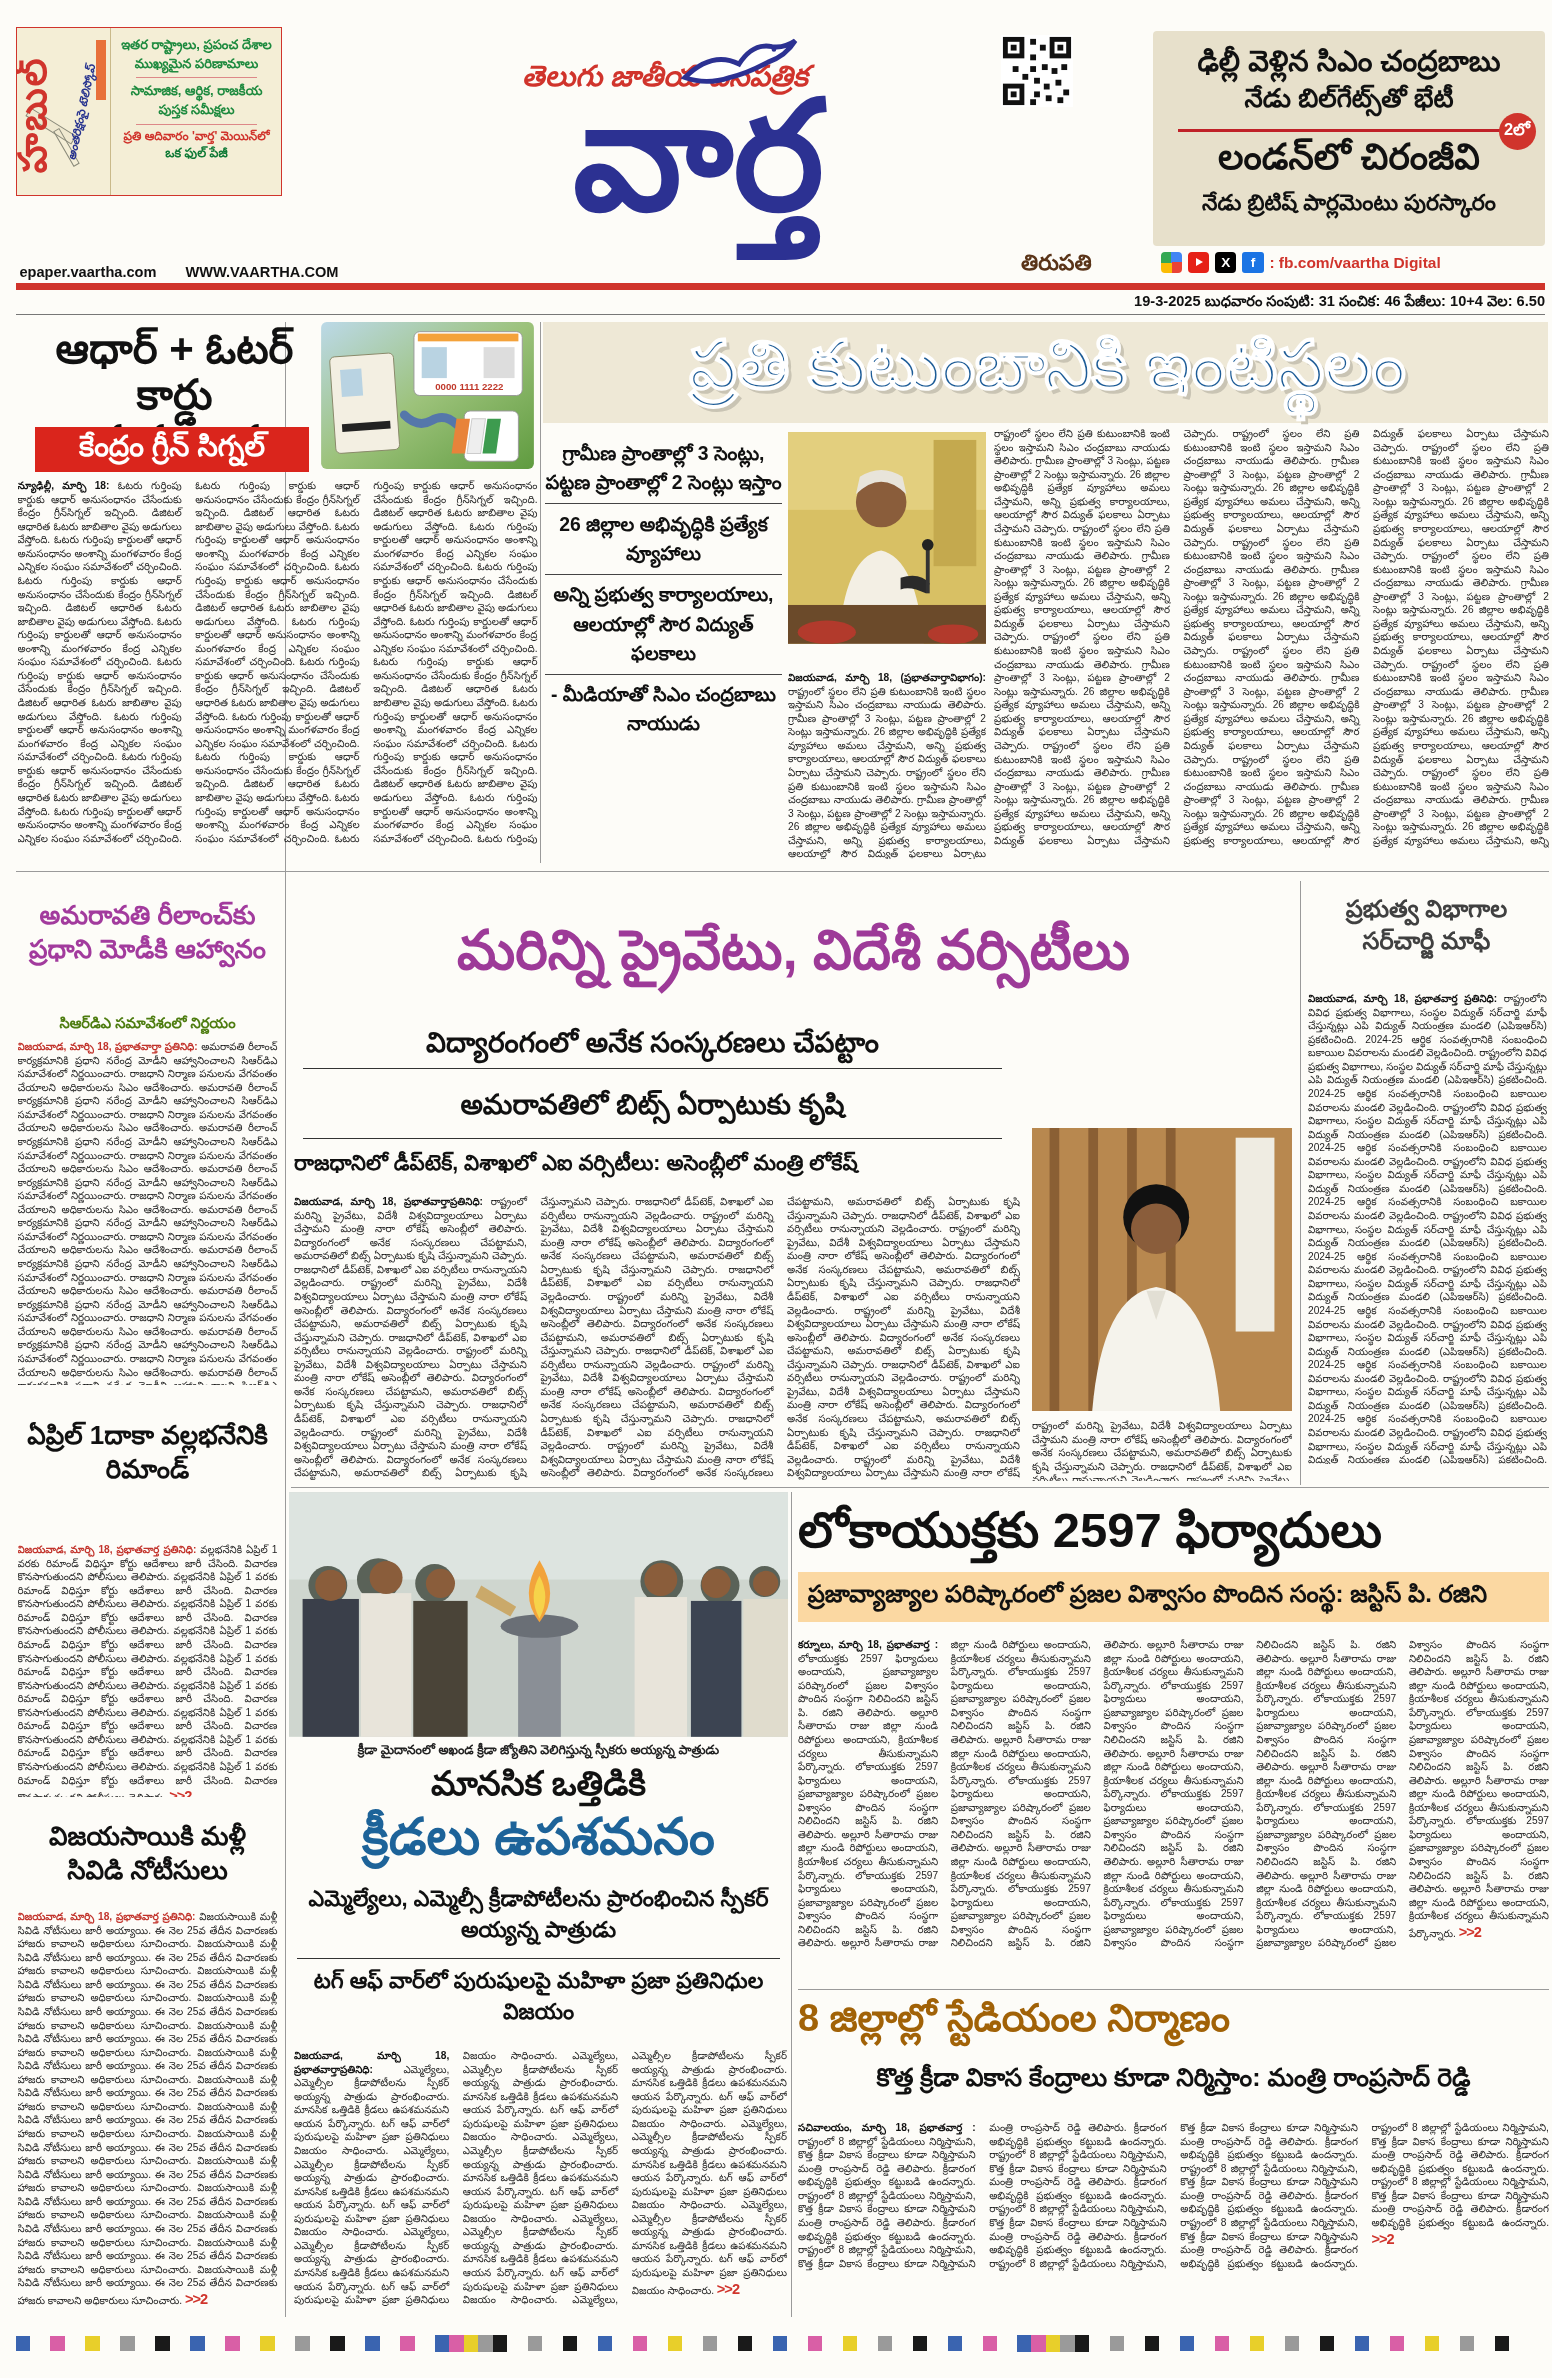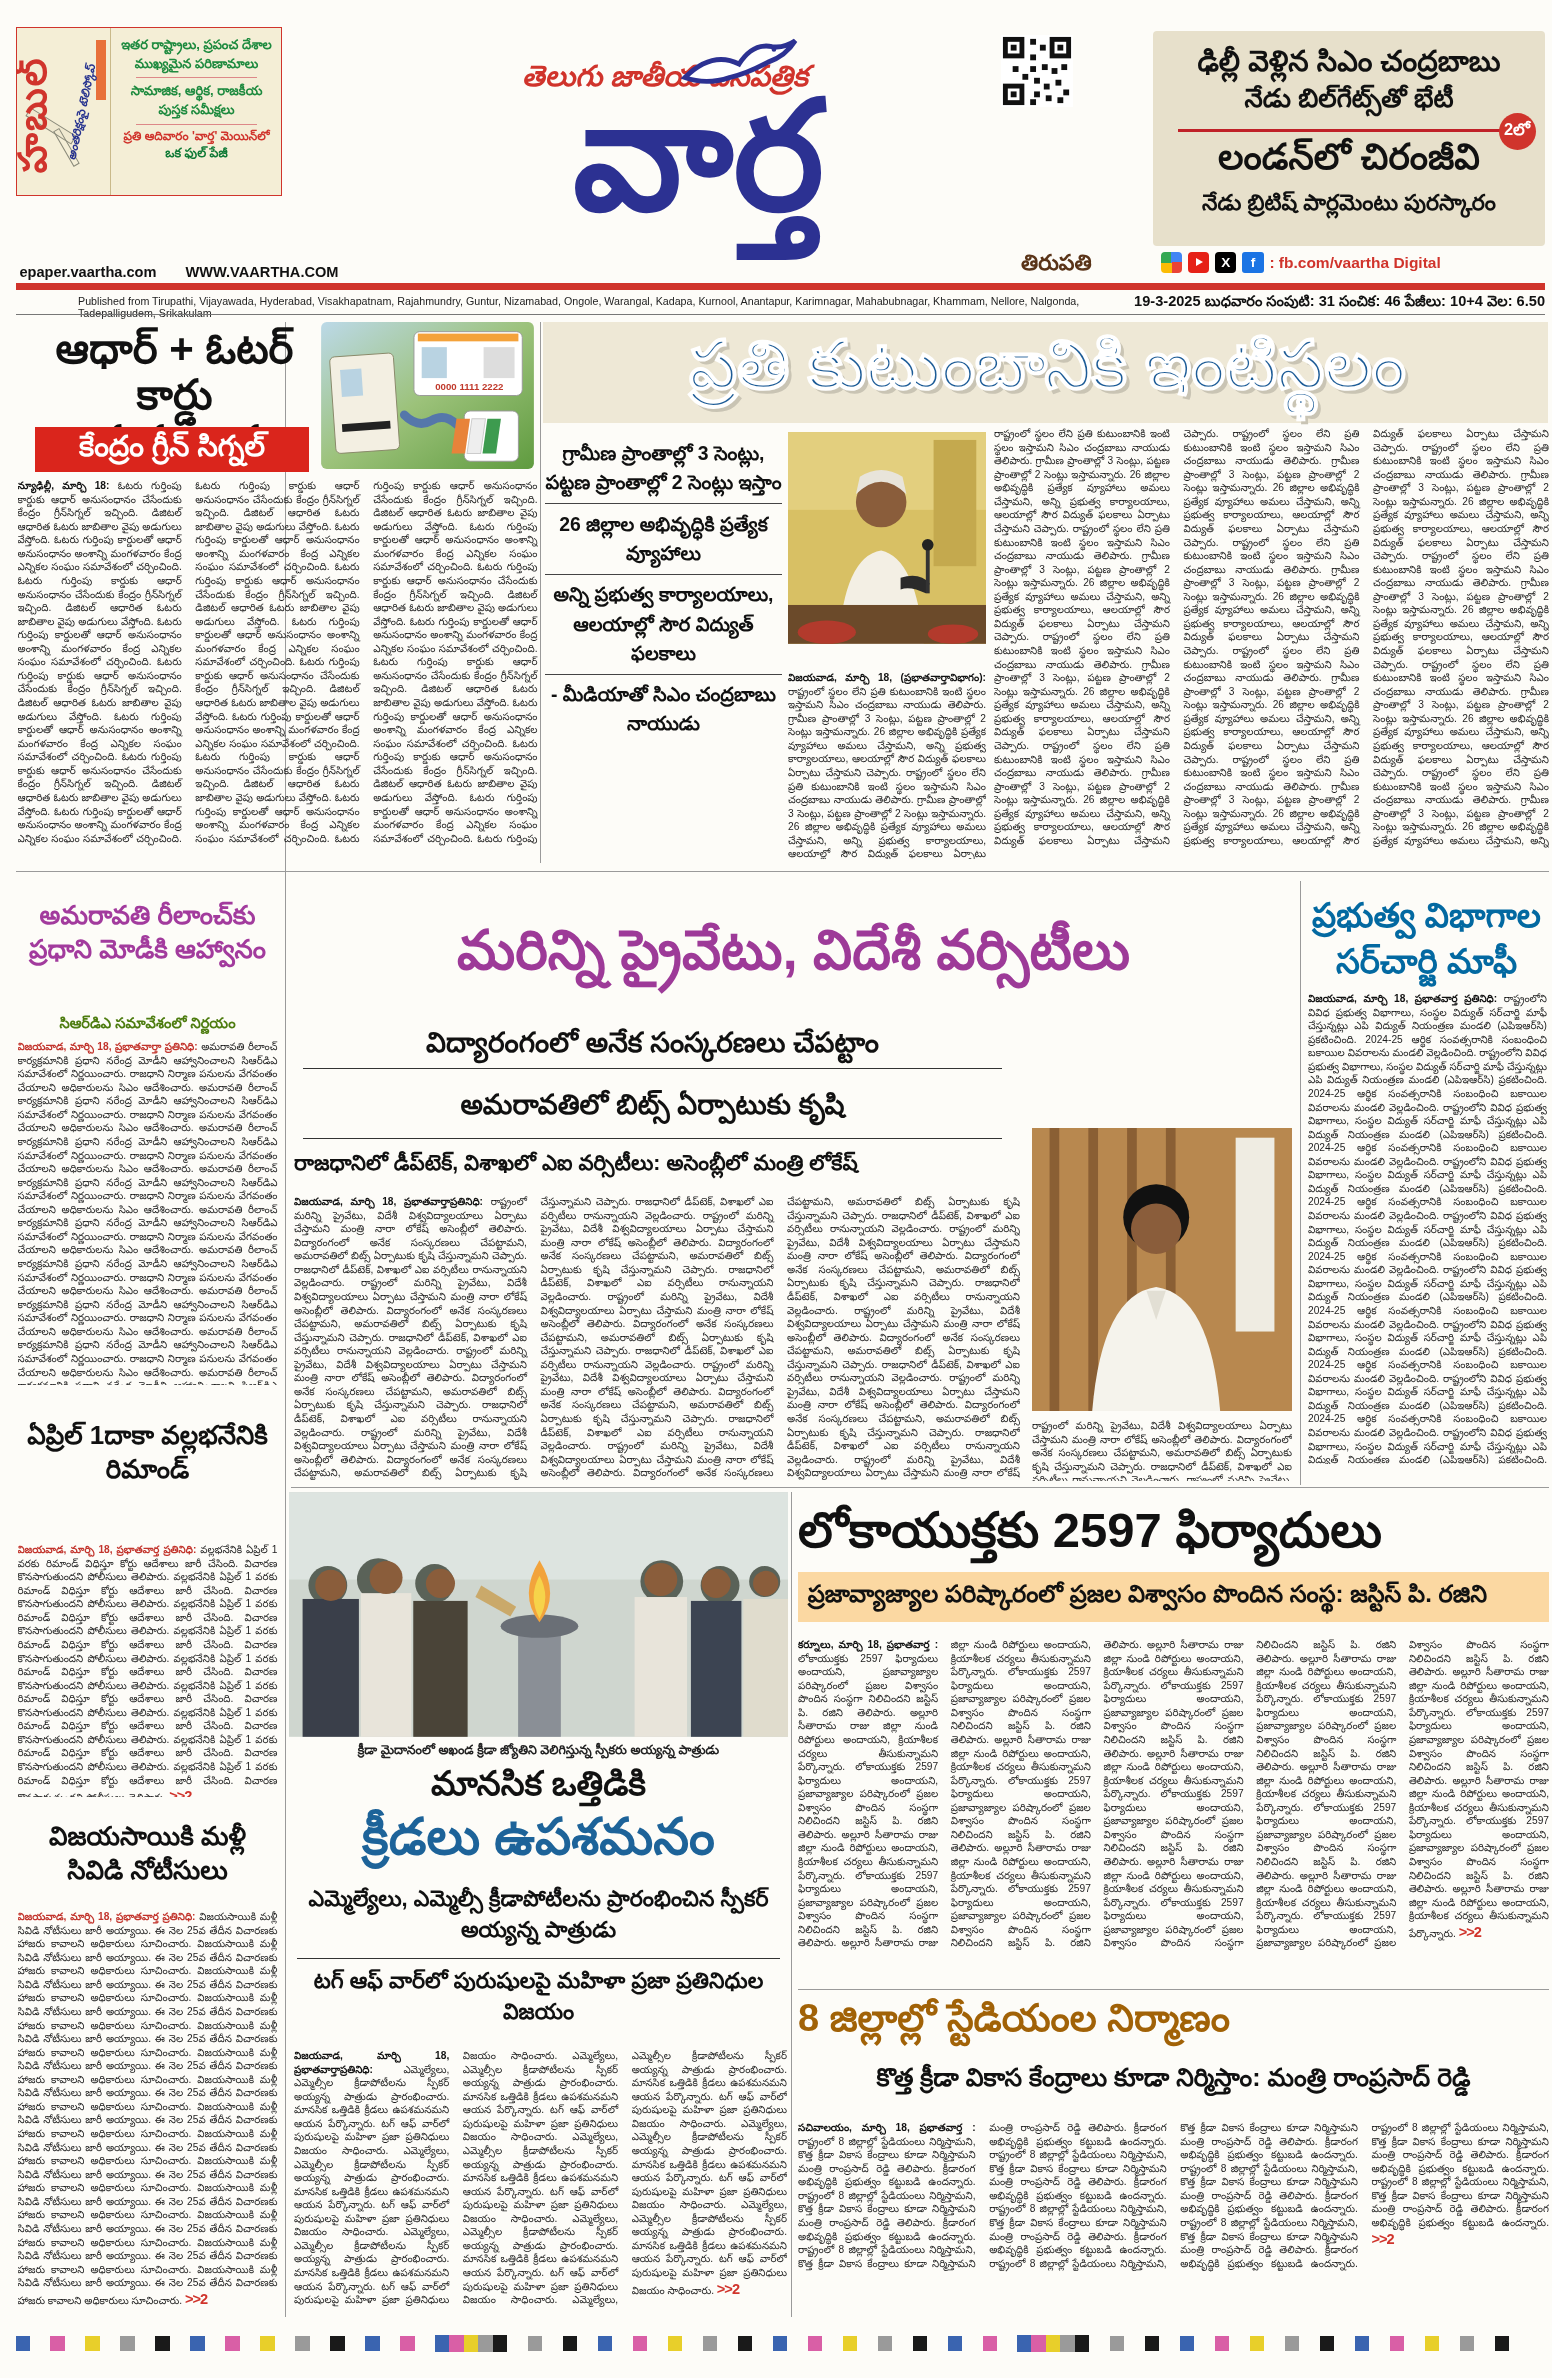"Published from Tirupathi, Vijayawada," div.abs { html: <div>Published from Tirupathi, Vijayawada, Hyderabad, Visakhapatnam, Rajahmundry, Guntur, Nizamabad, Ongole, Warangal, Kadapa, Kurnool, Anantapur, Karimnagar, Mahabubnagar, Khammam, Nellore, Nalgonda, Tadepalligudem, Srikakulam</div> -> none }
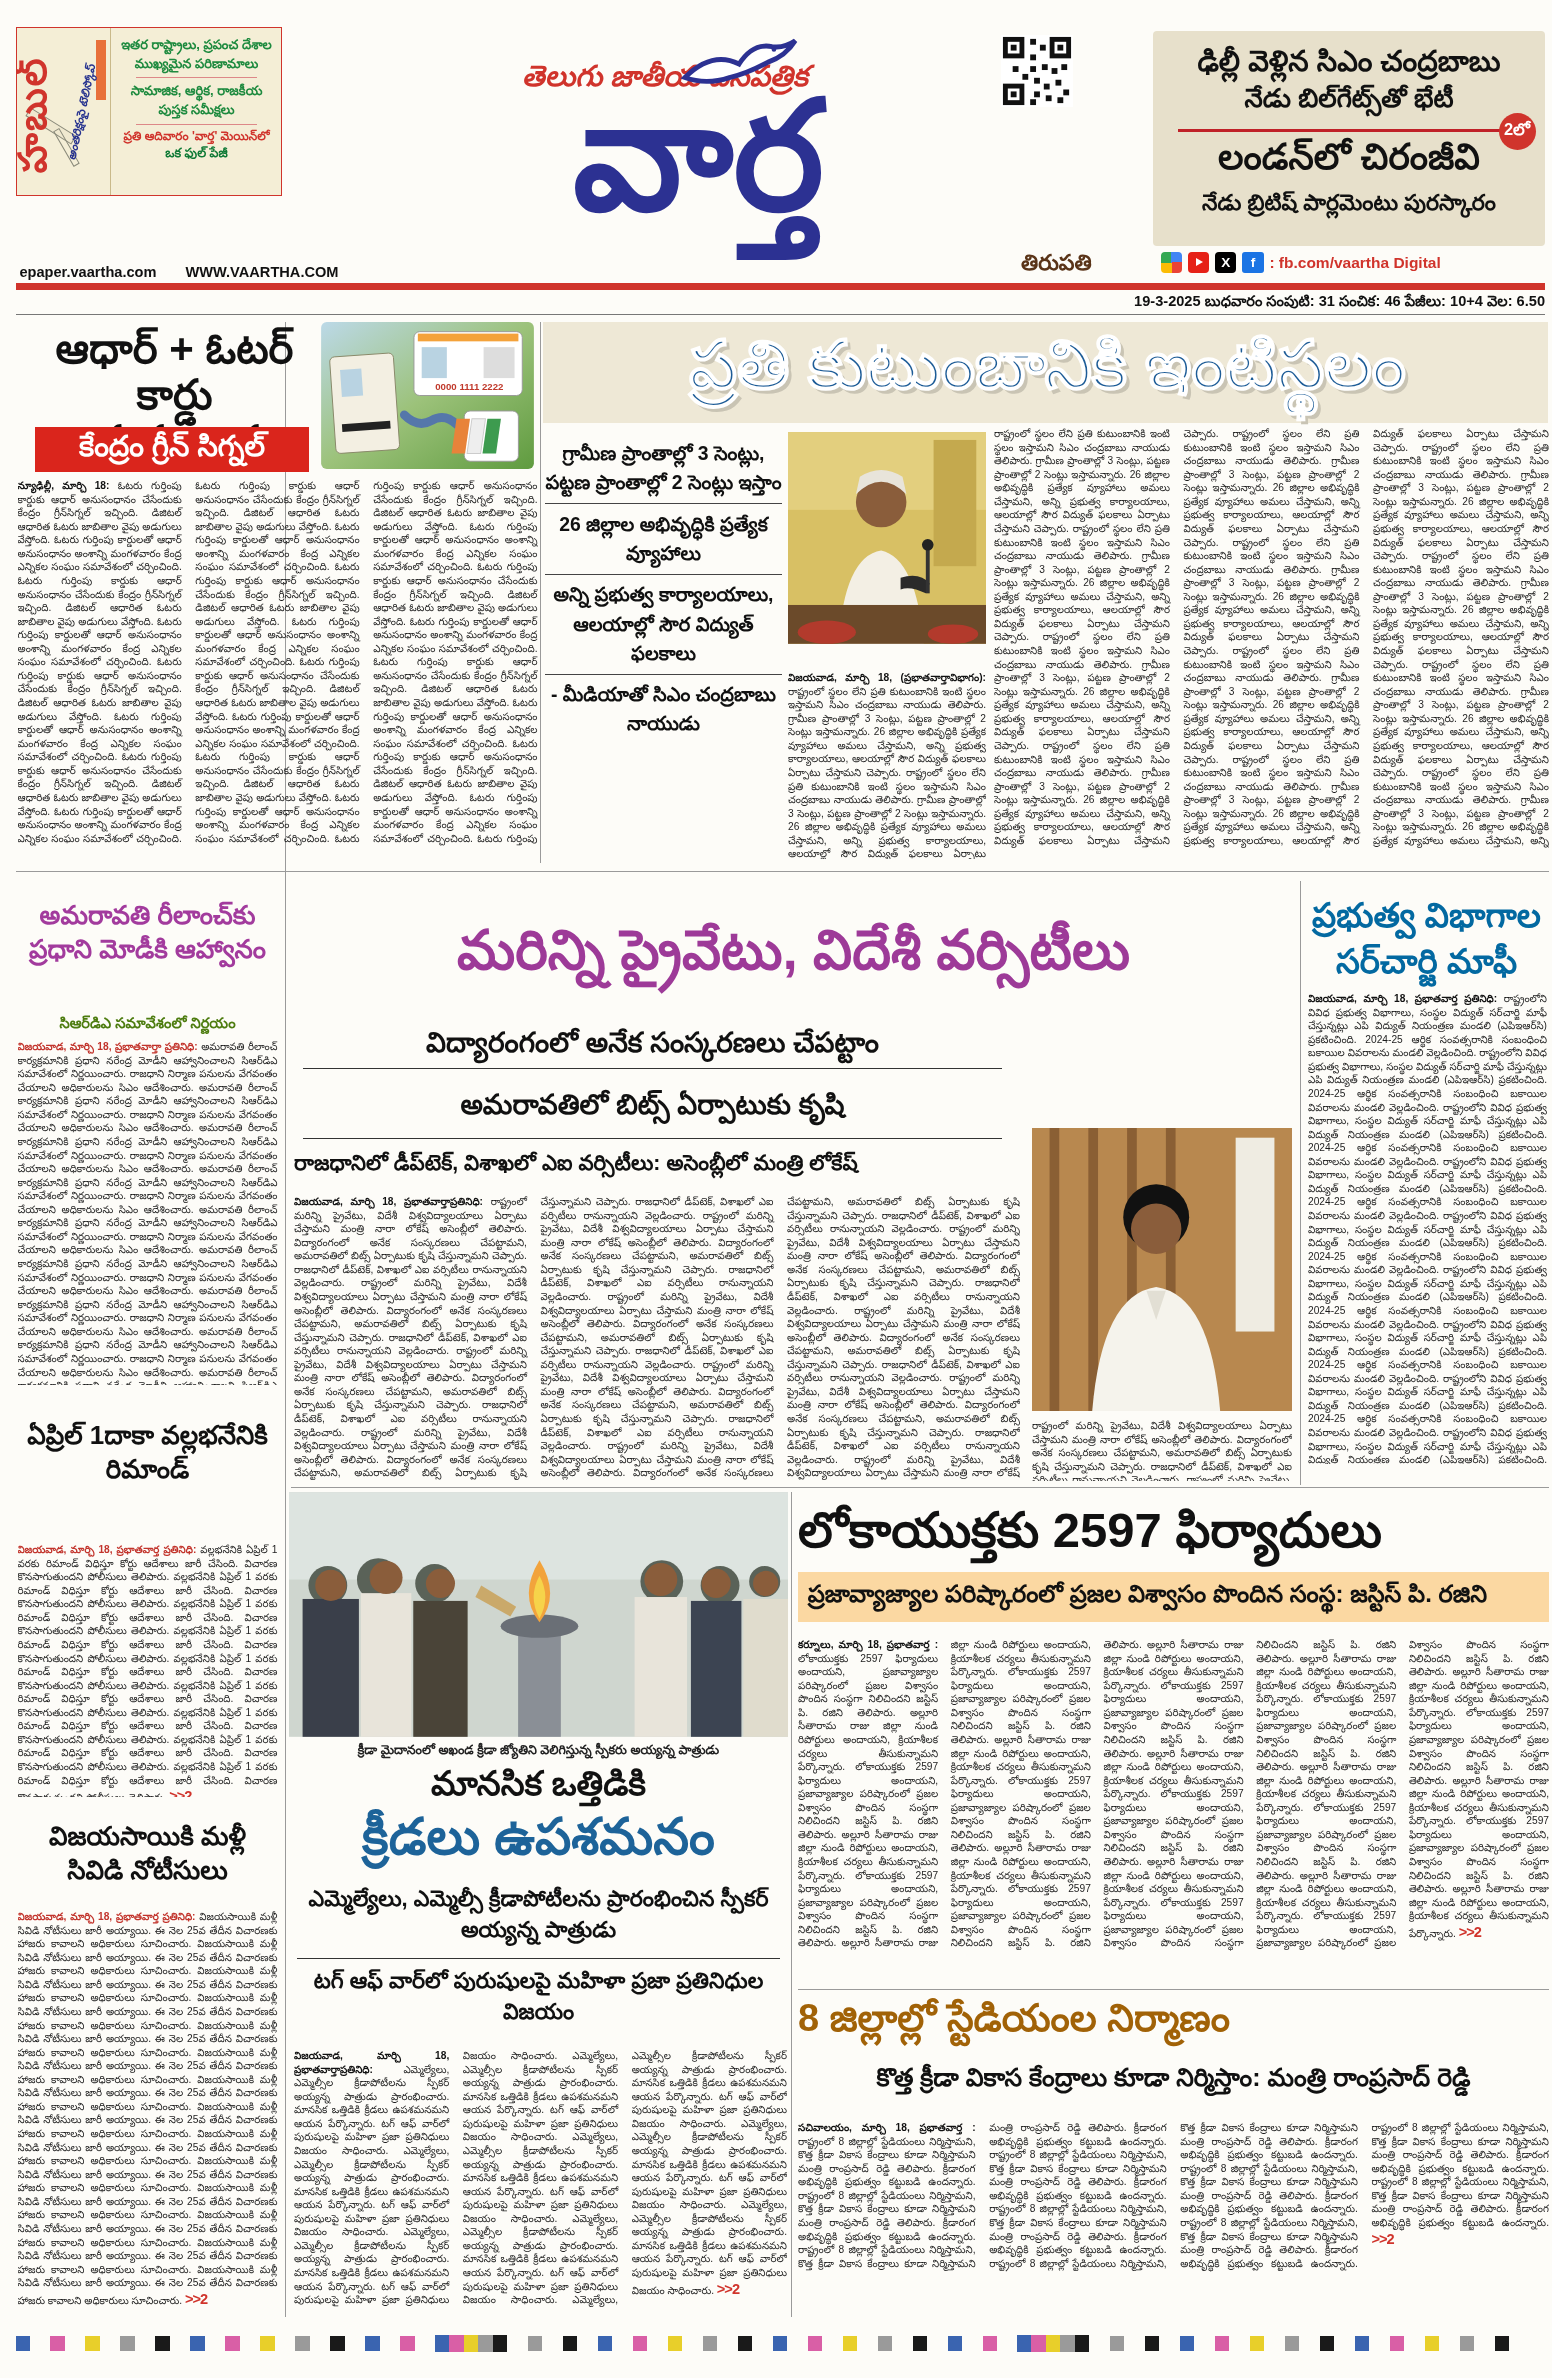"ప్రభుత్వ విభాగాల" .sur-h { color: #0369a1 -> #404040; font-size: 34px -> 24px }
